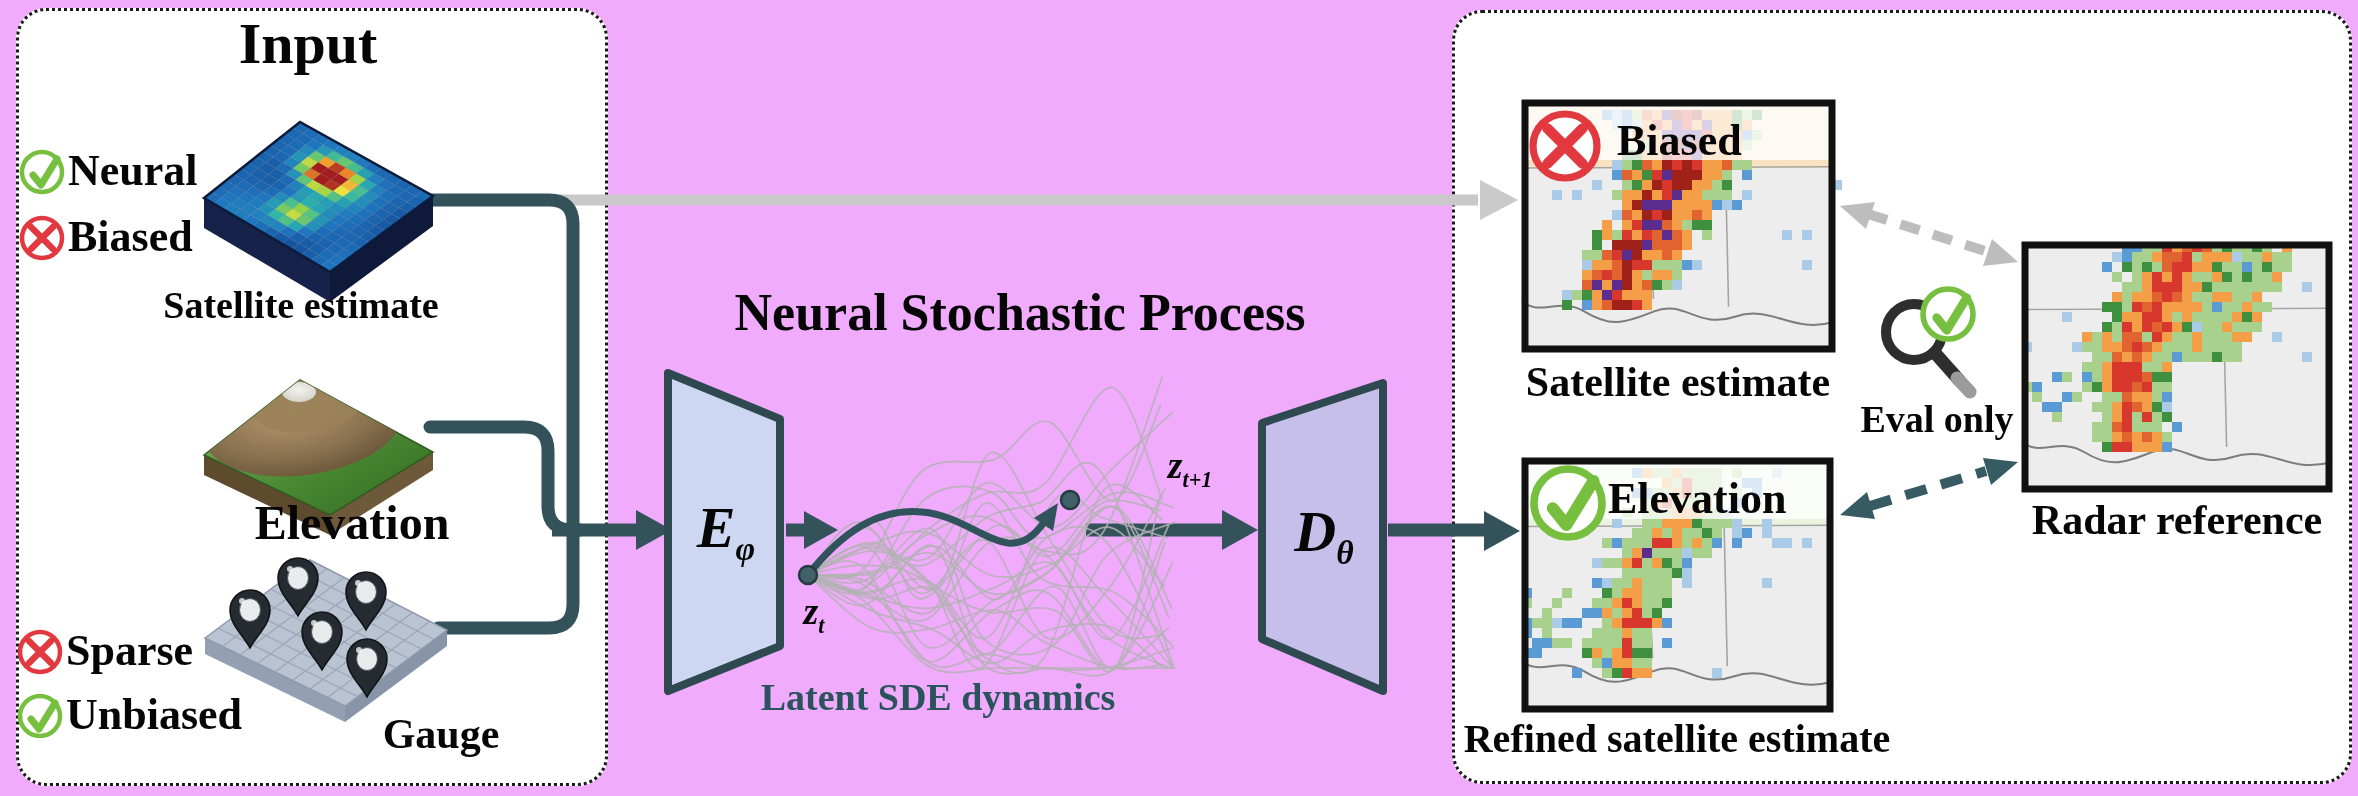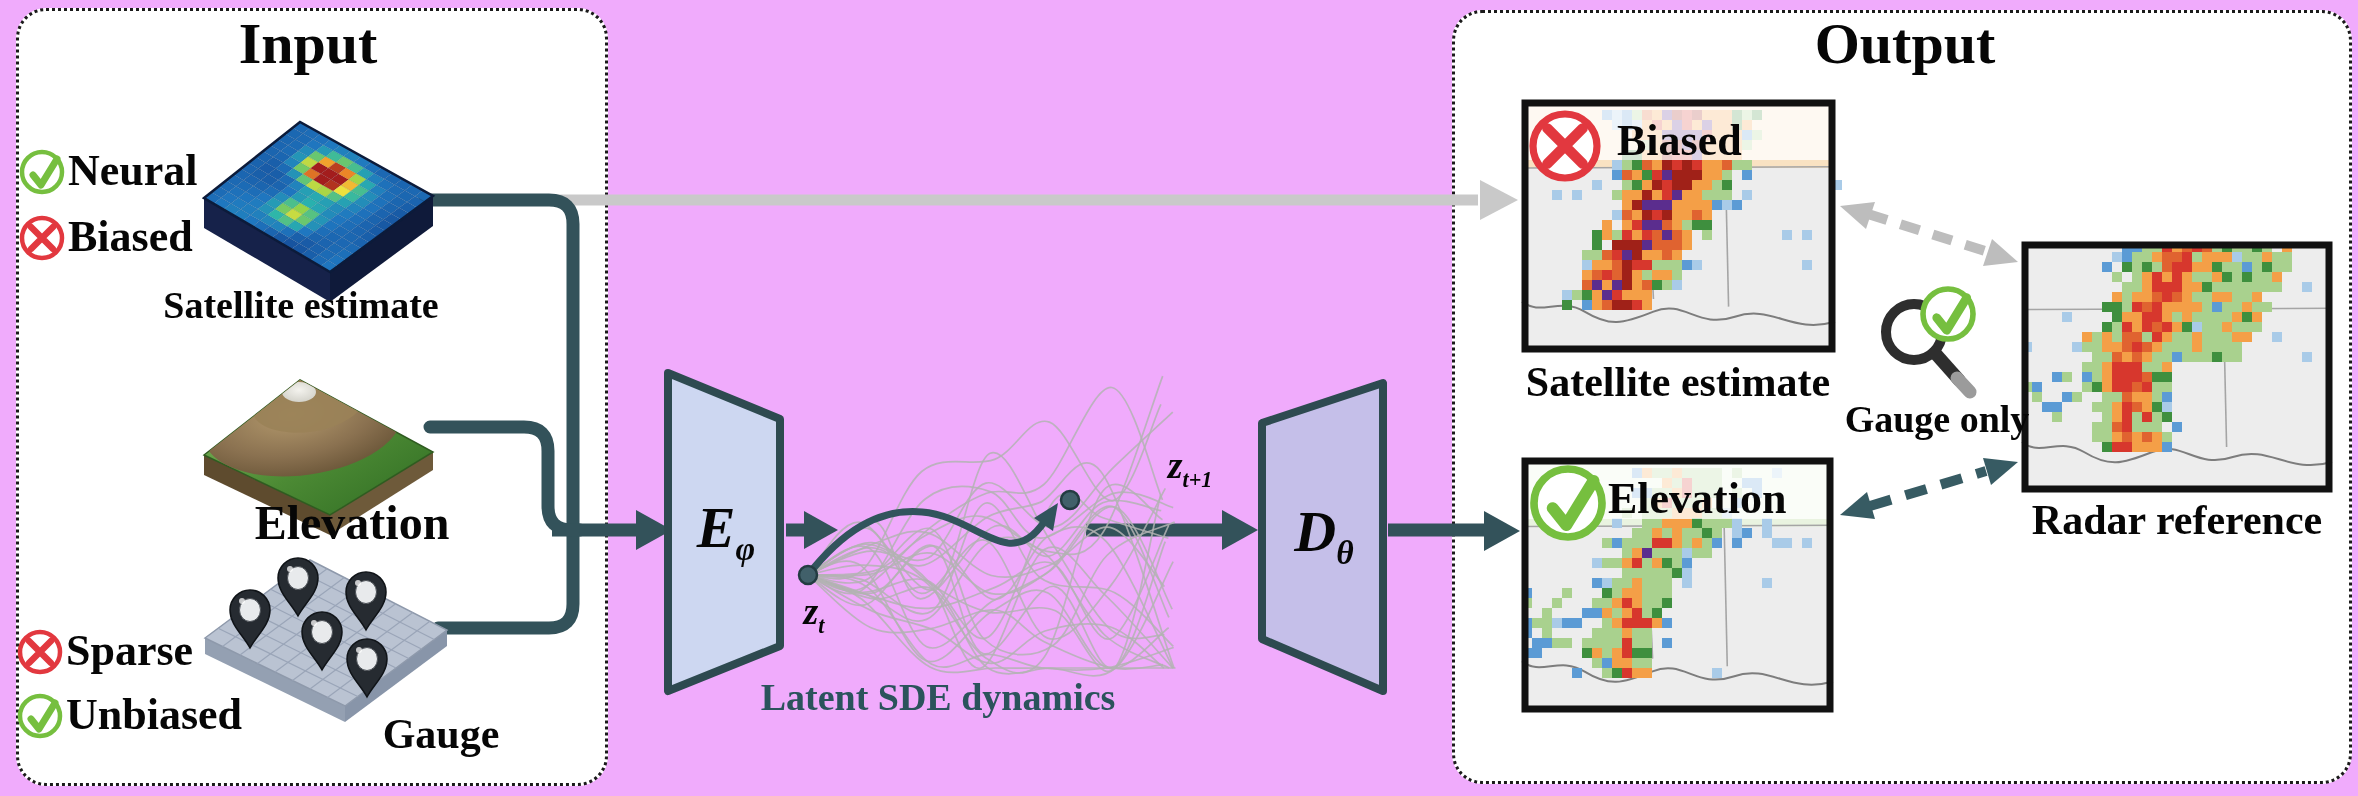"Output" div.t { html: <div>Output</div> -> none }
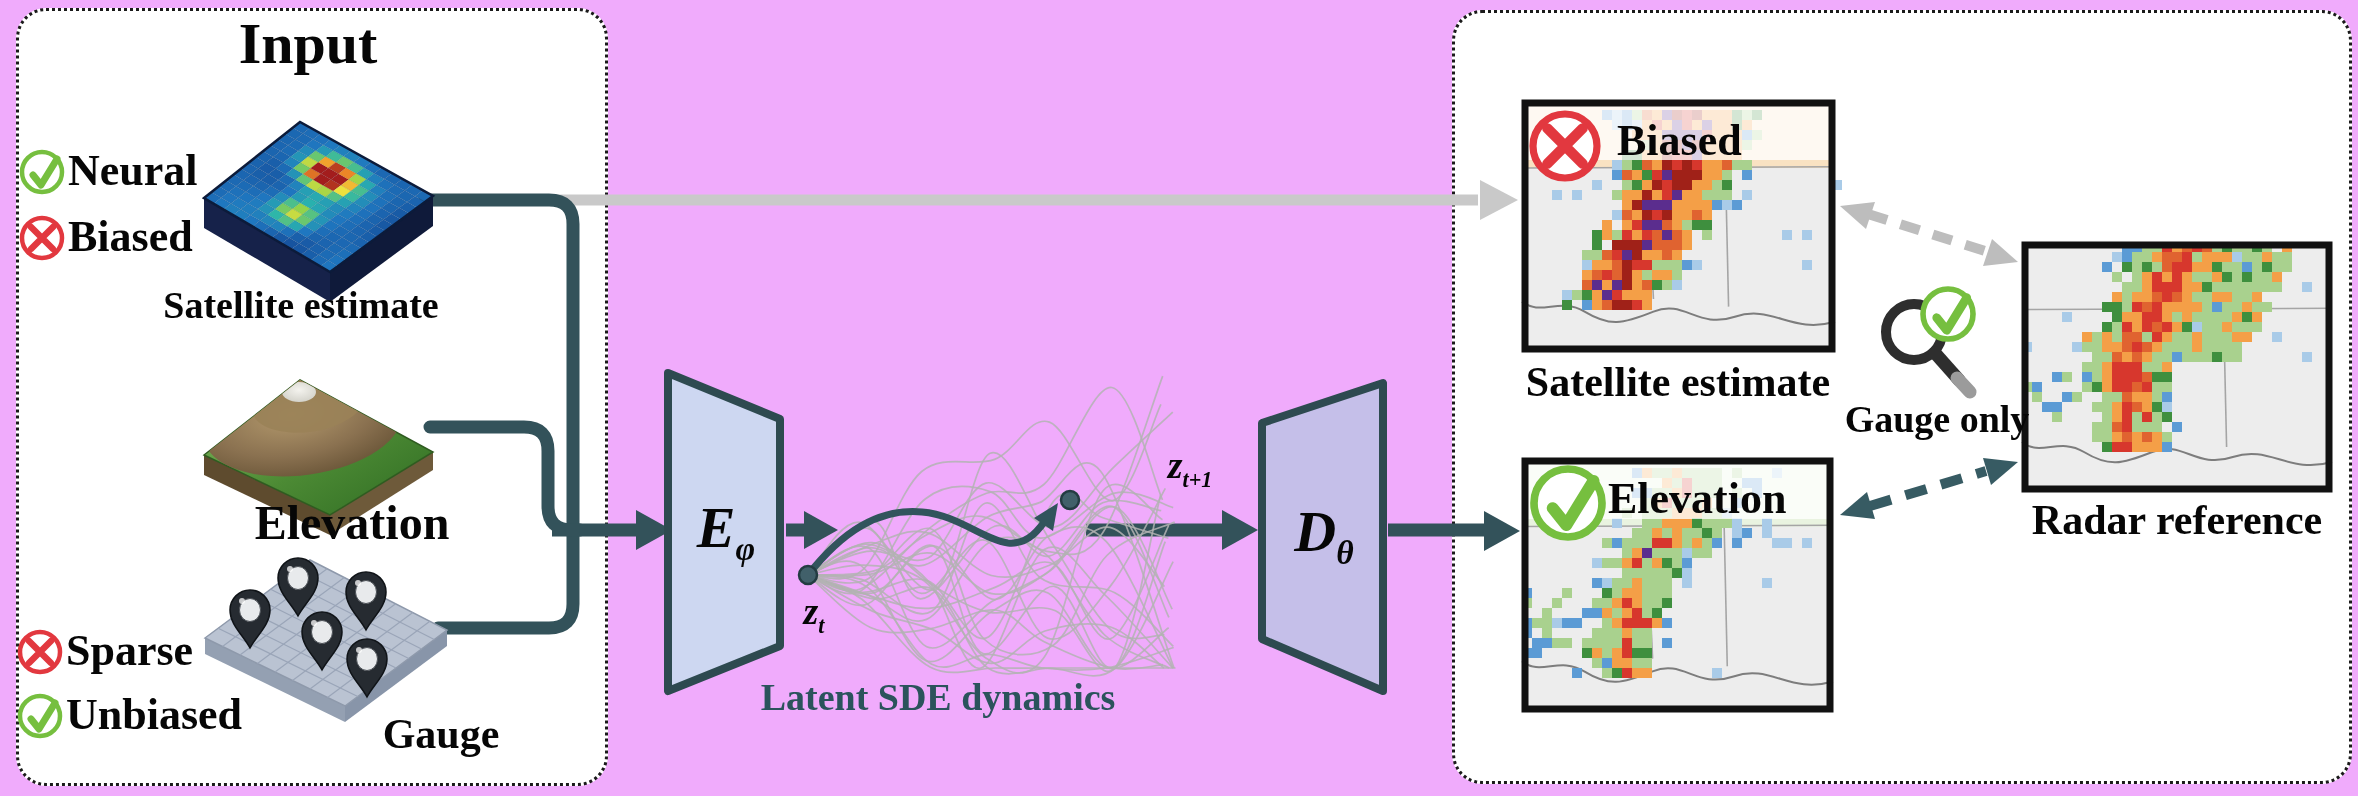"Neural Stochastic Process" div.t { html: none -> <div>Neural Stochastic Process</div> }
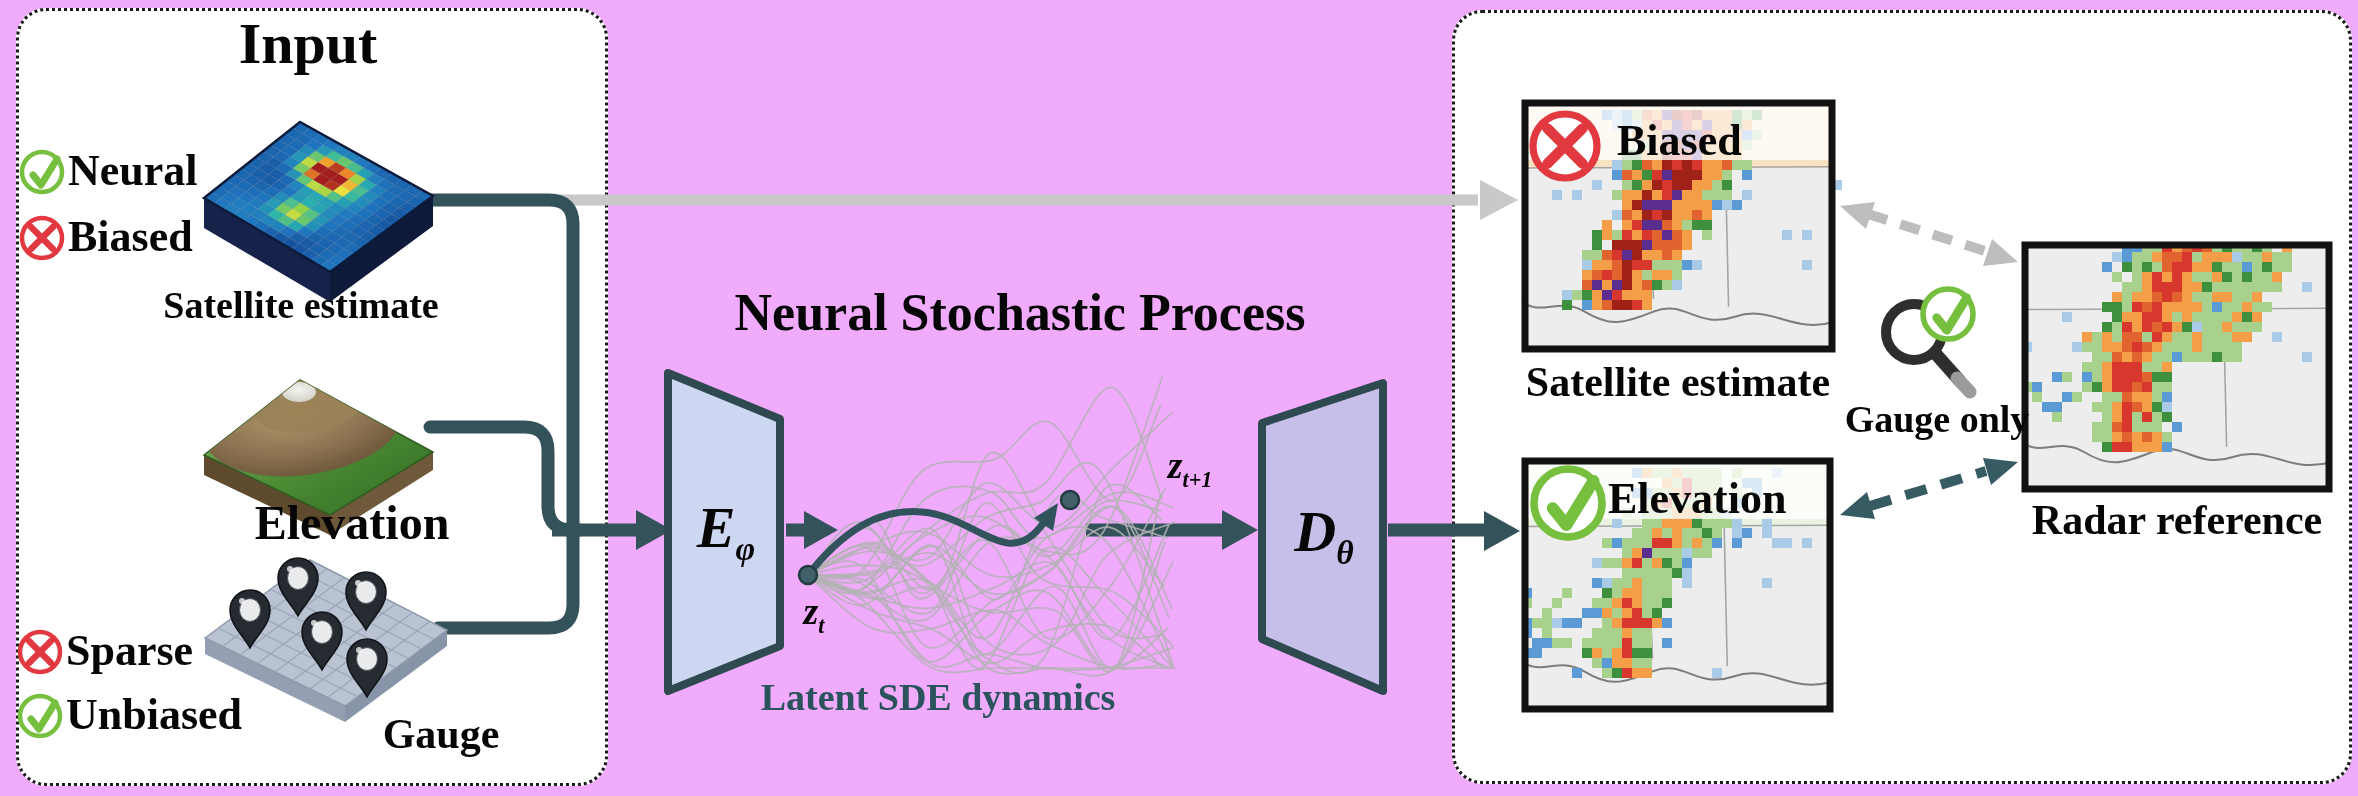"Gauge only" div.t { text: Gauge -> Eval }
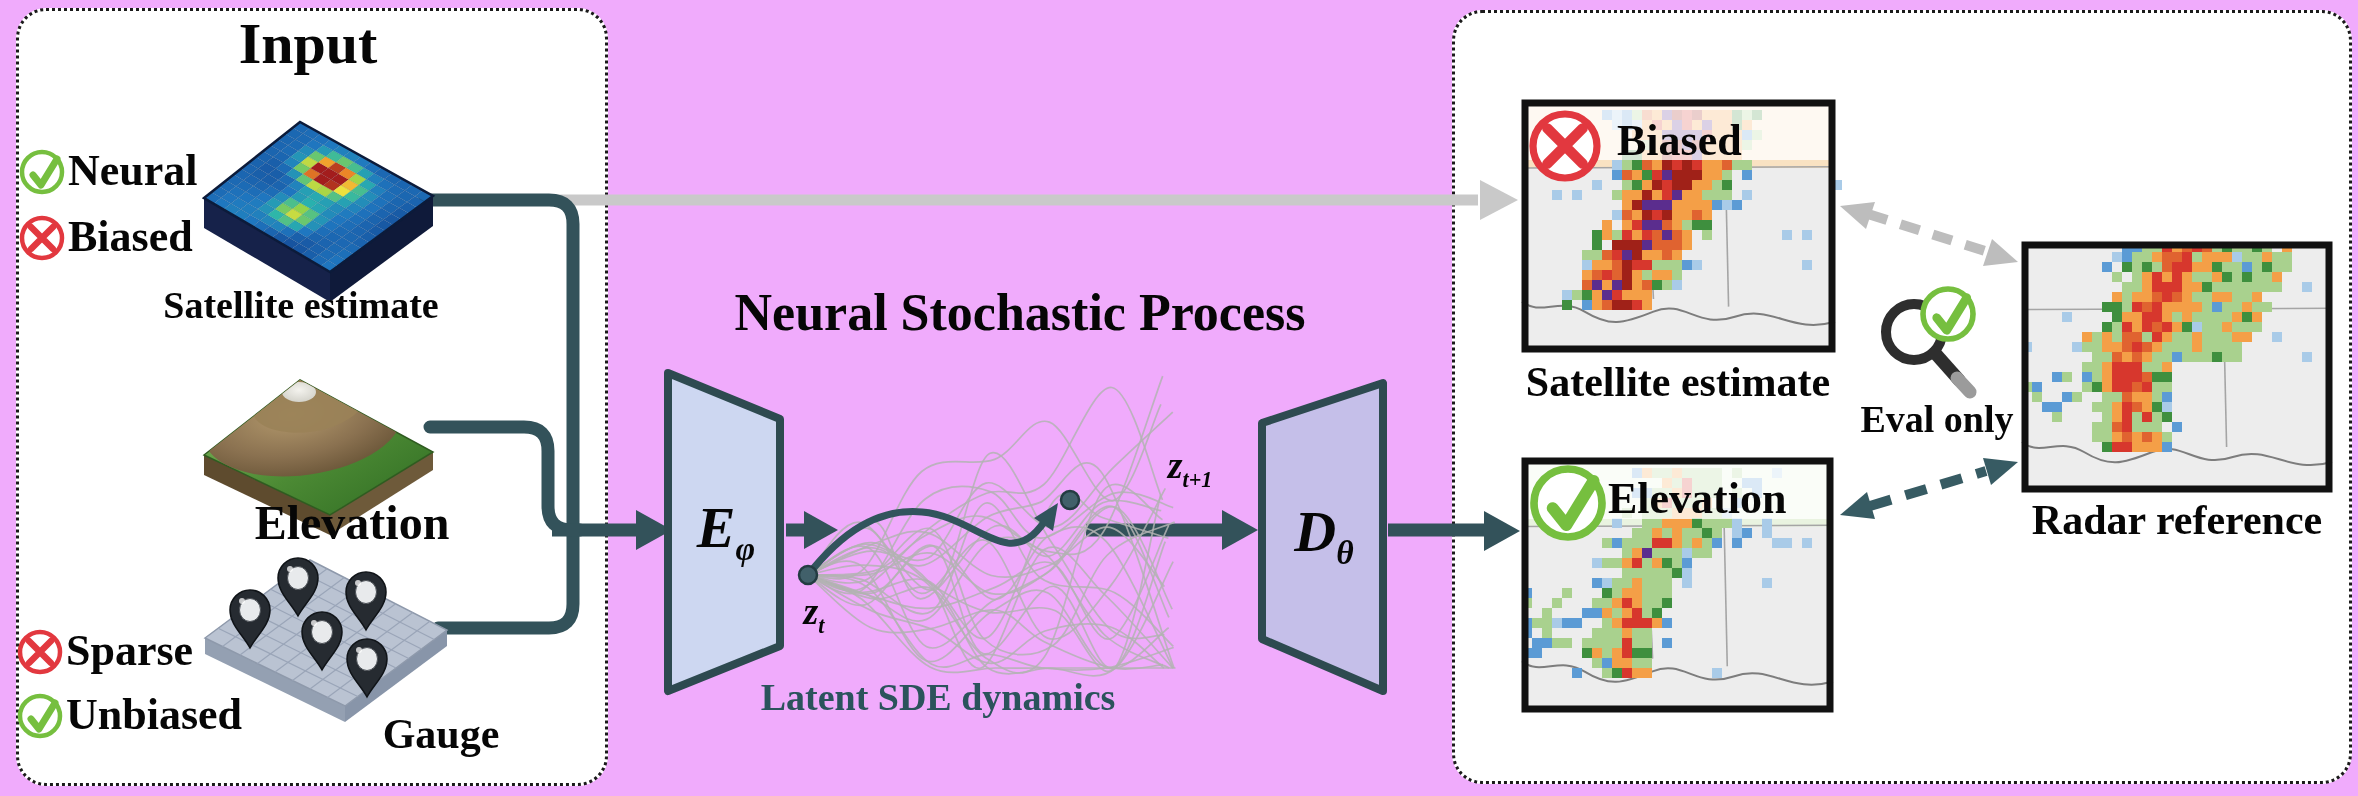"Refined satellite estimate" div.t { html: none -> <div>Refined satellite estimate</div> }
